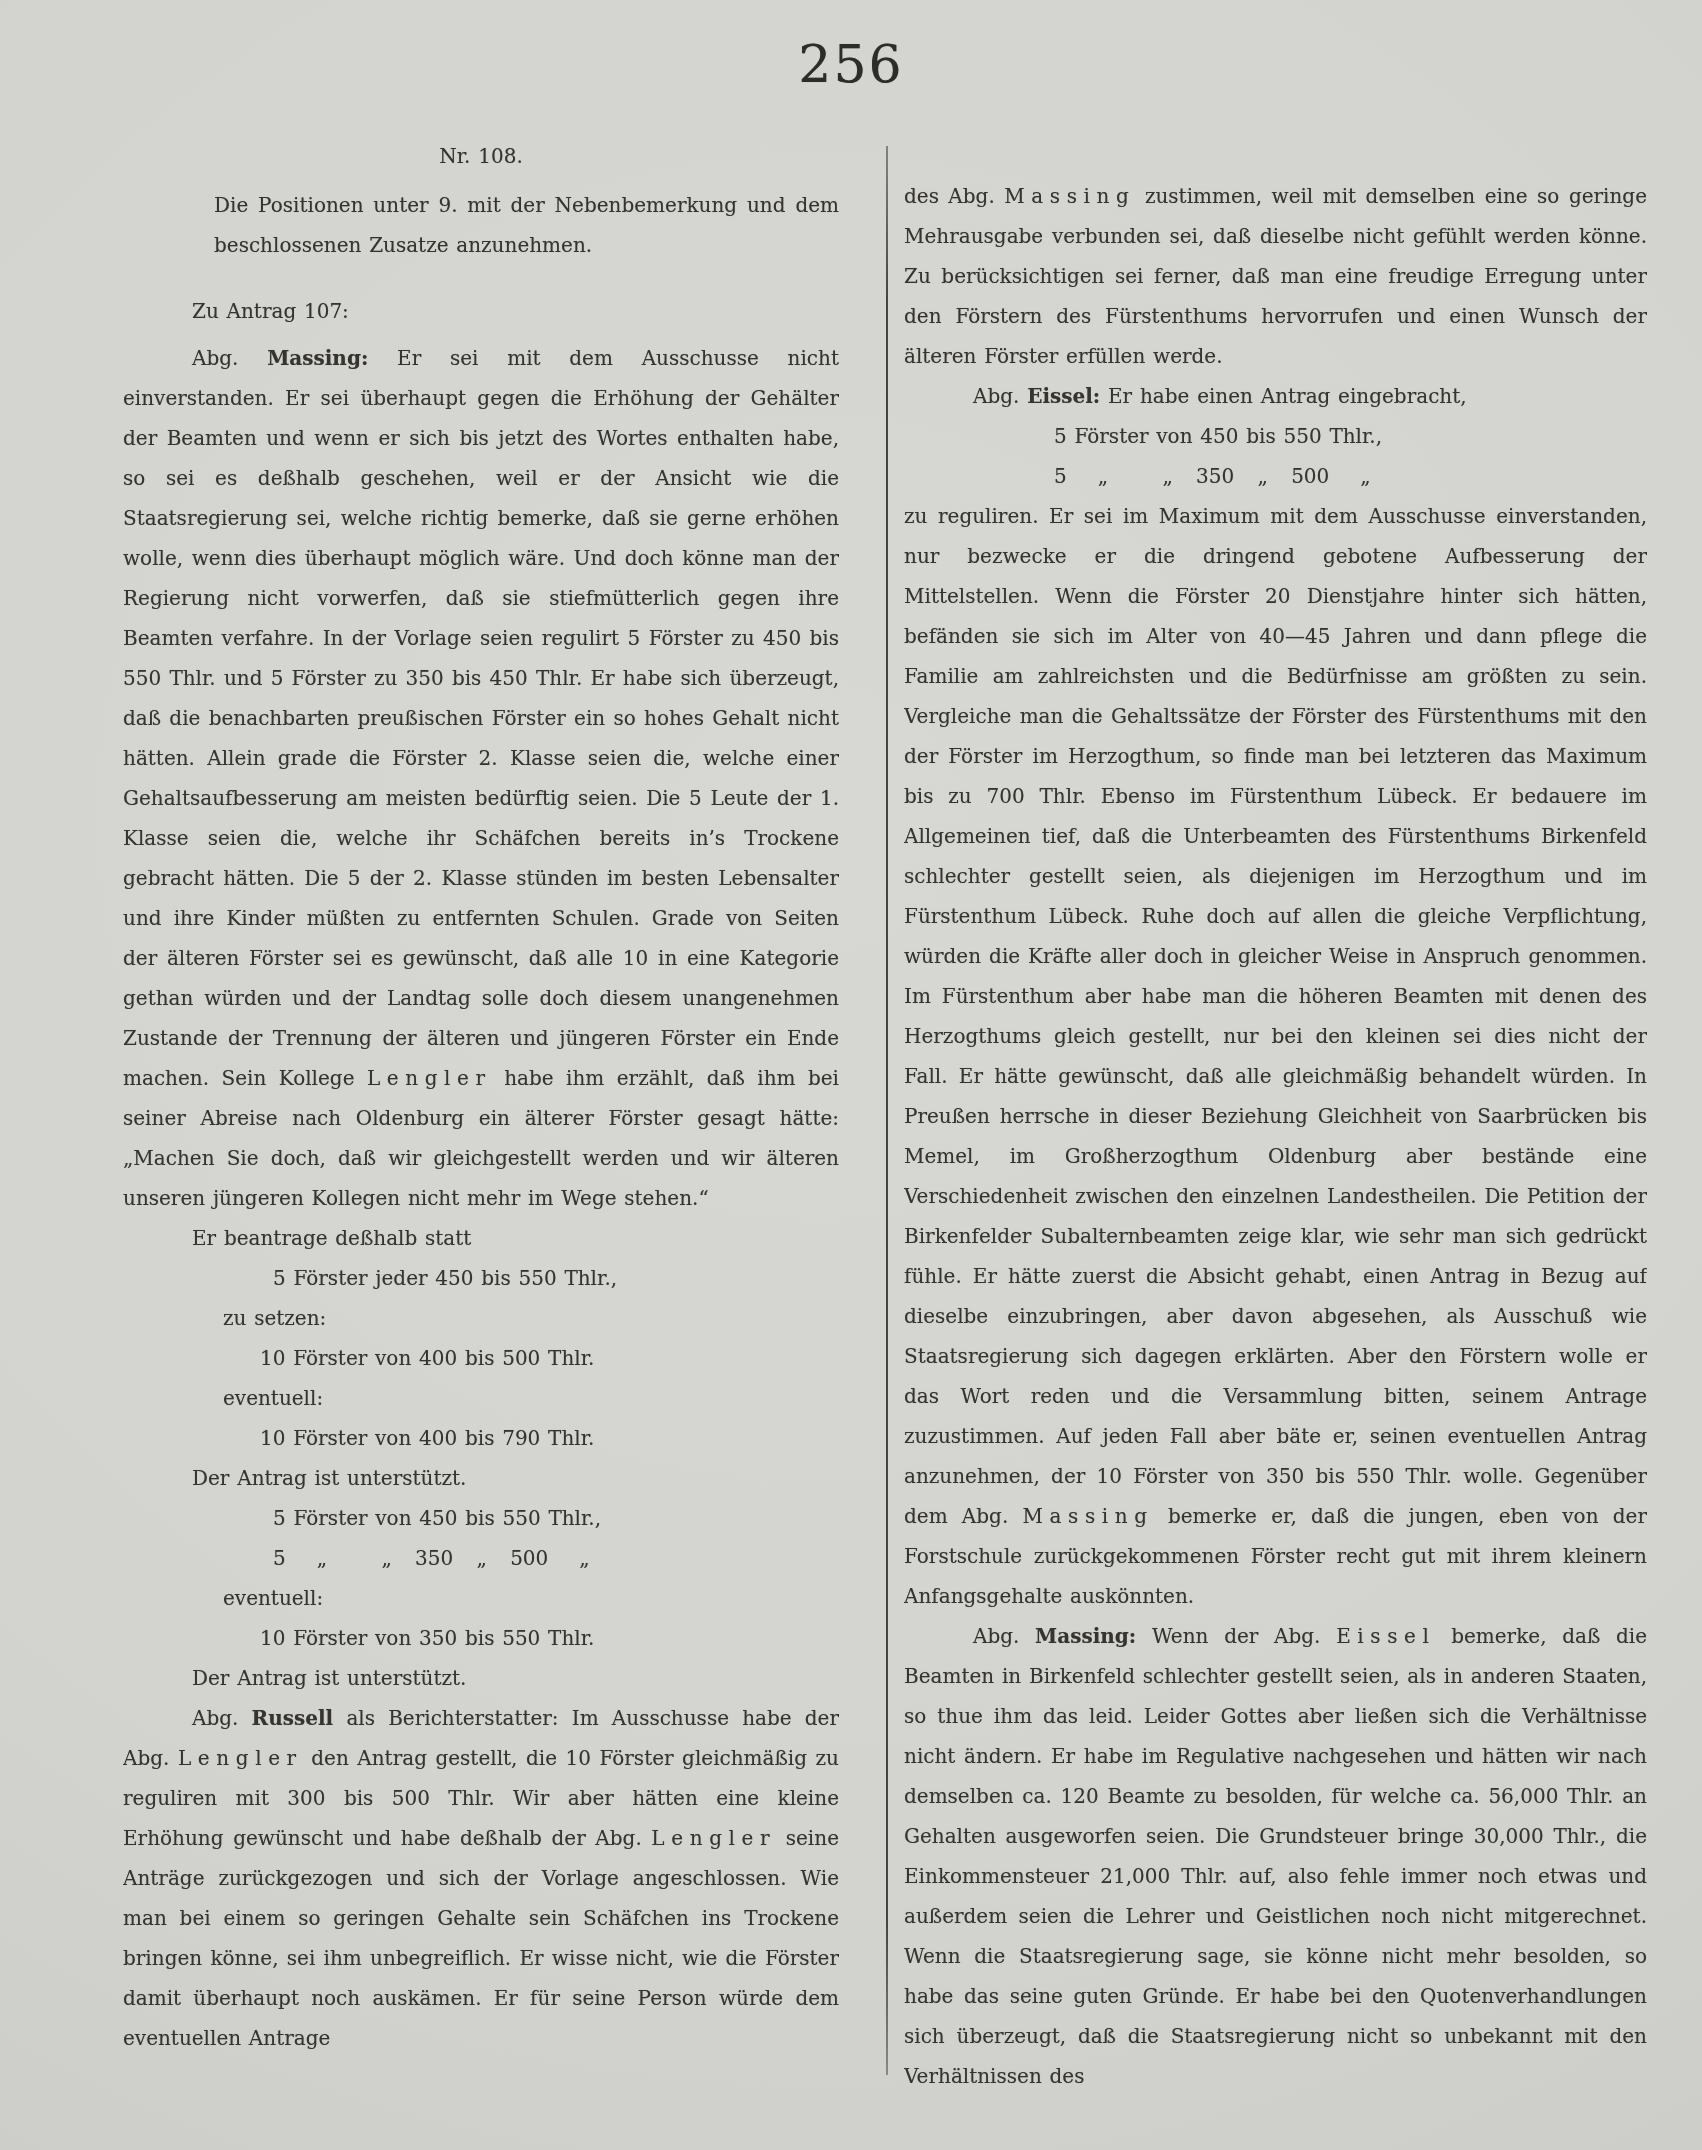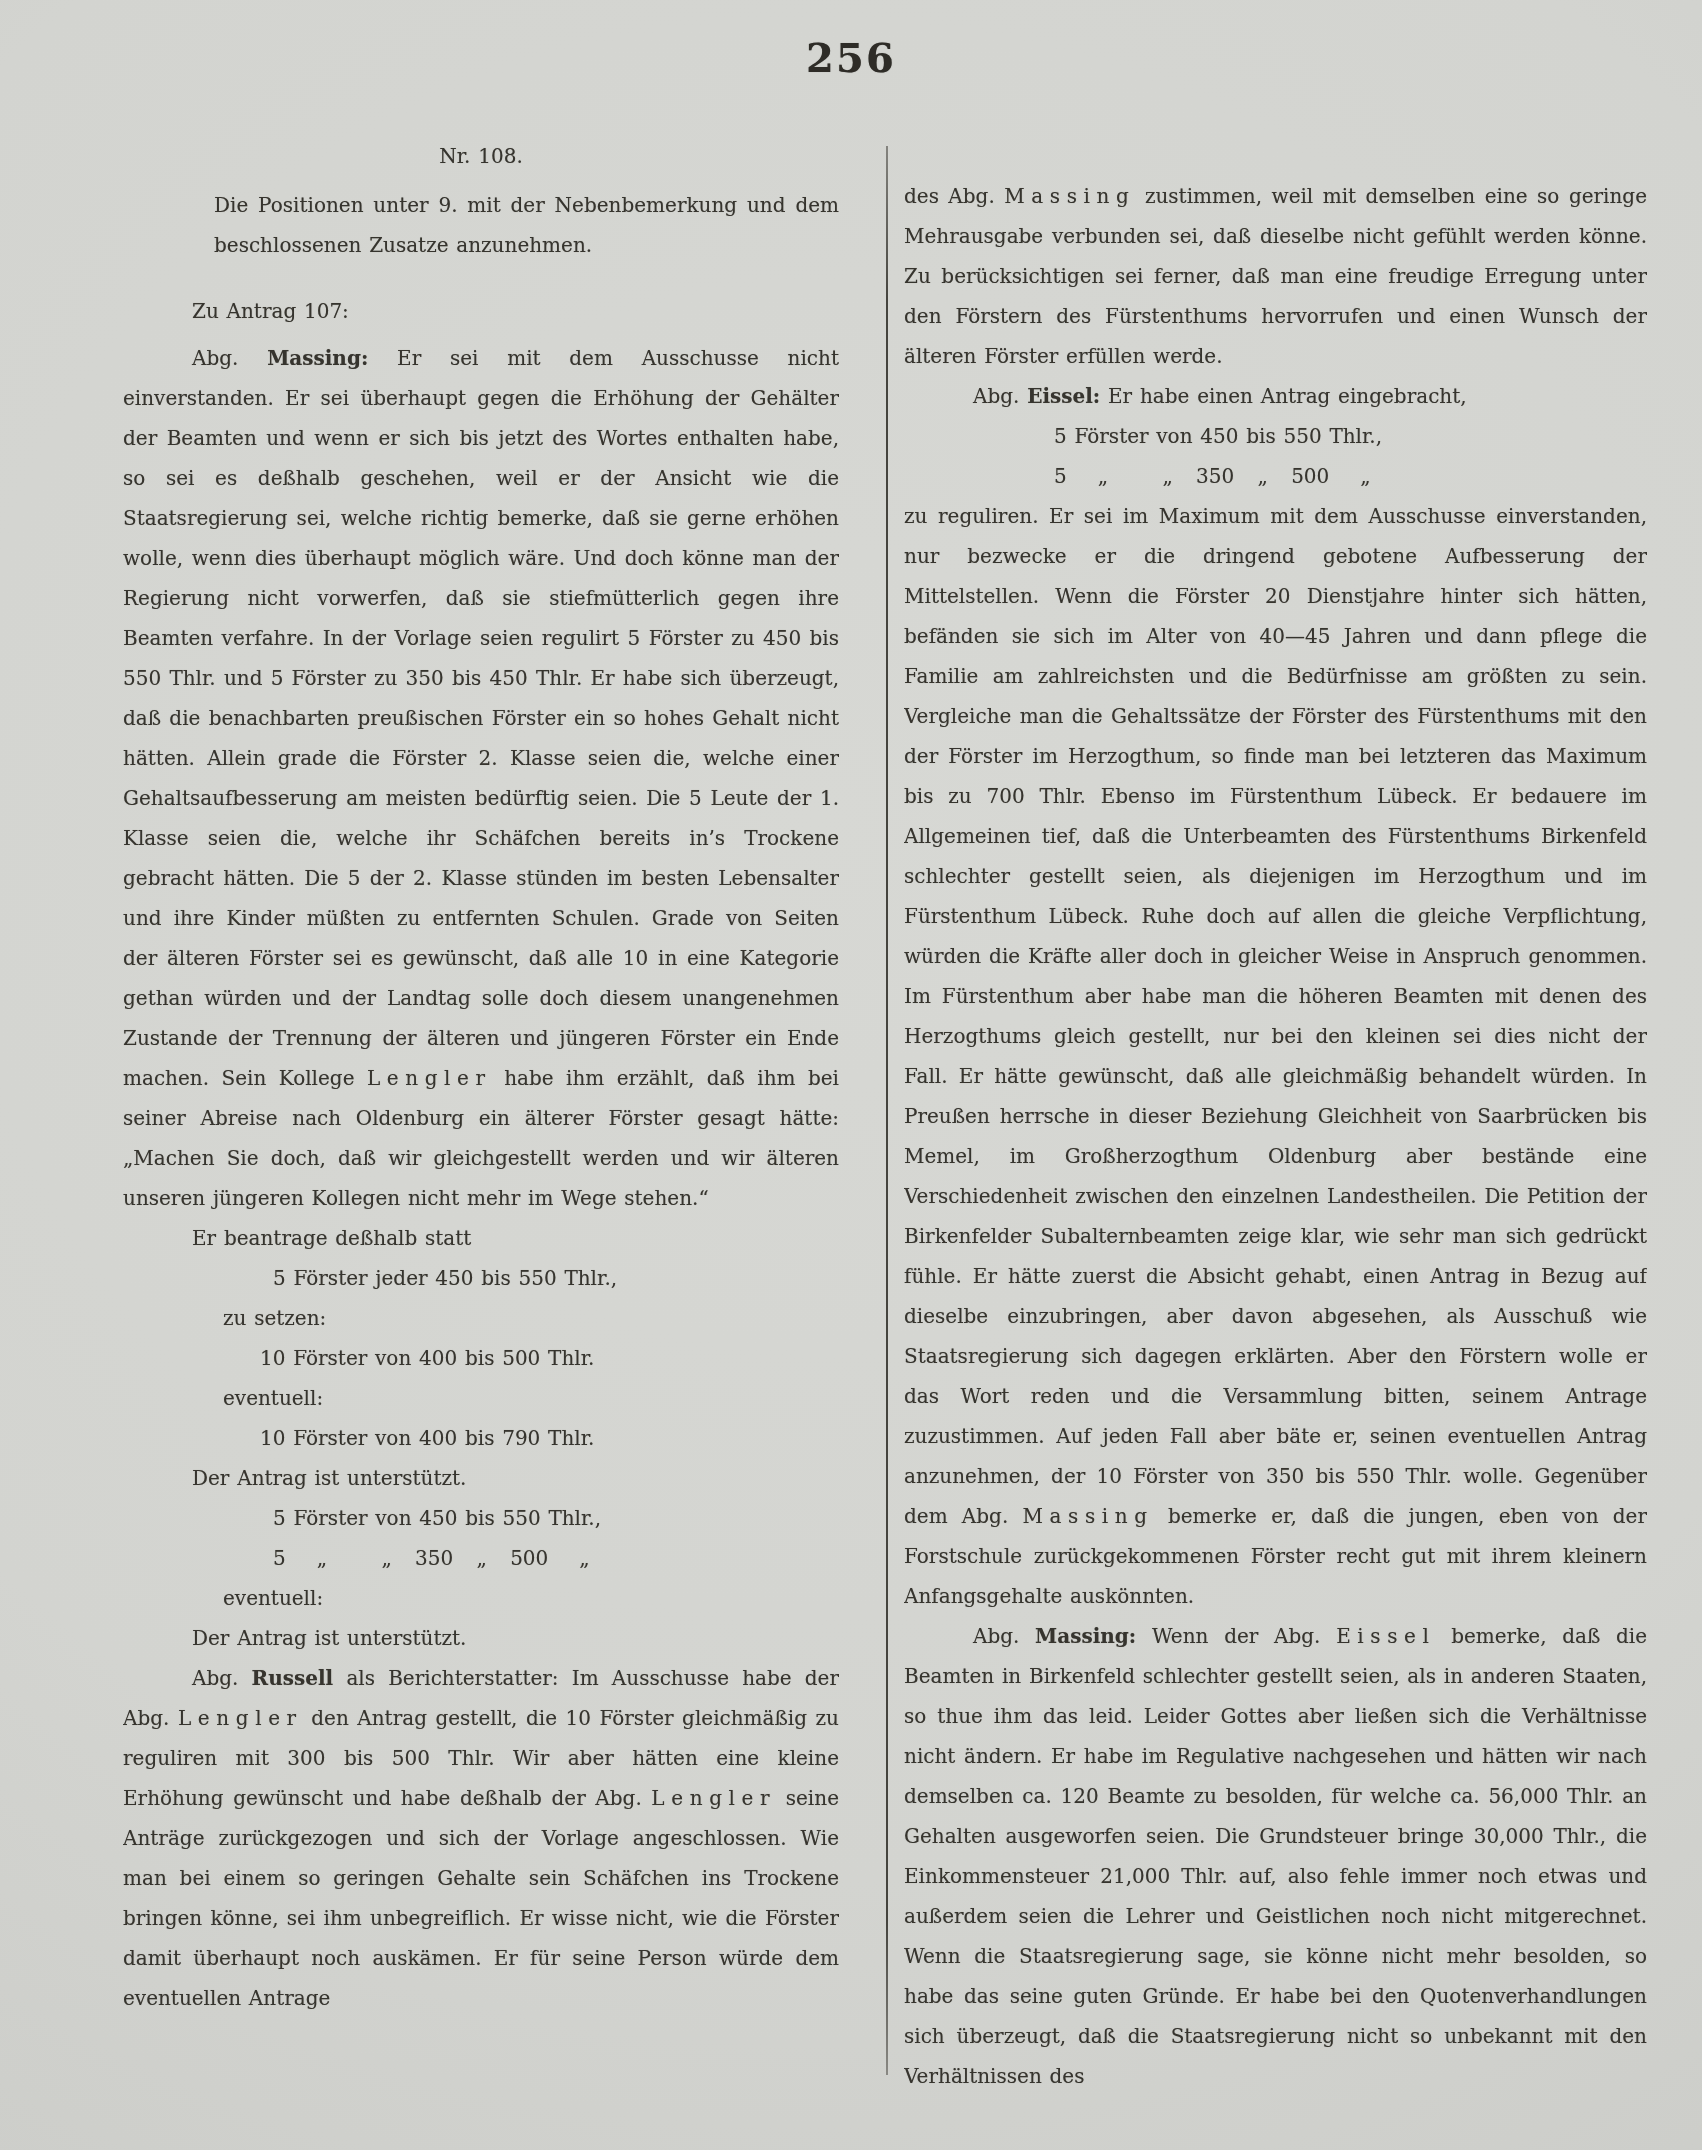"256" .page-number { font-size: 40px -> 52px; font-weight: 700 -> 400 }
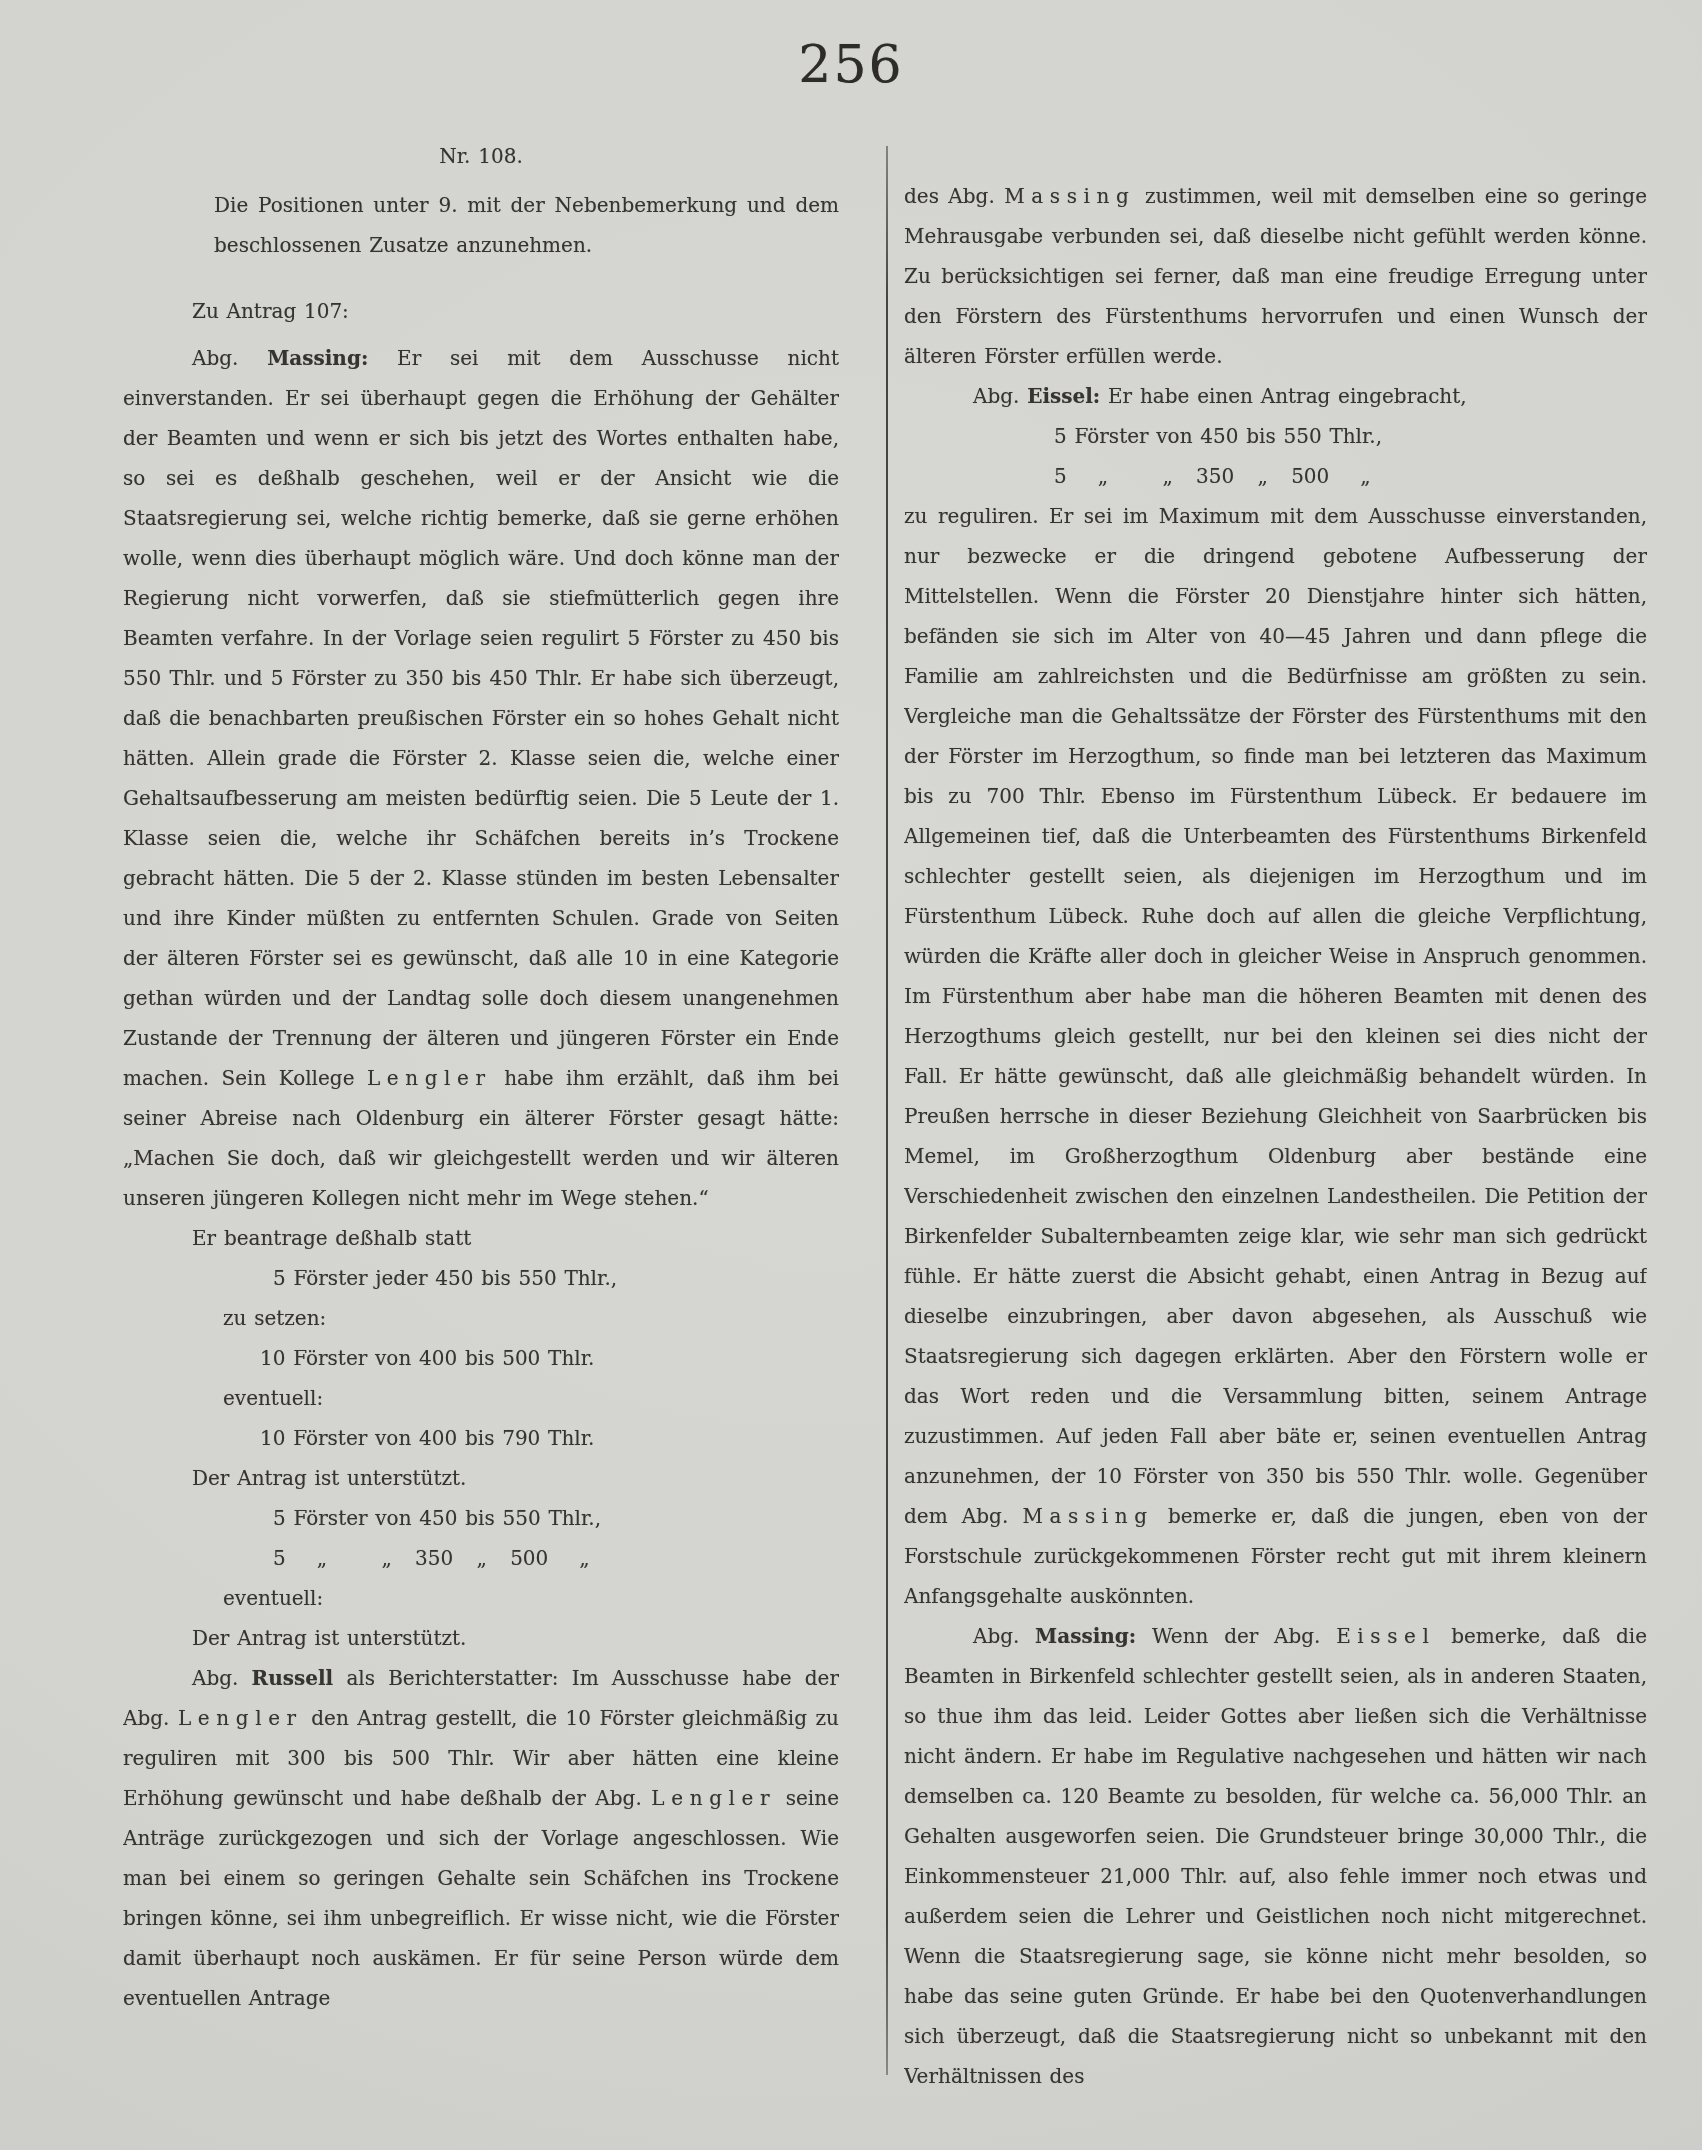"10 Förster von 350 bis" div.blk { html: none -> <div>10 Förster von 350 bis 550 Thlr.</div> }
